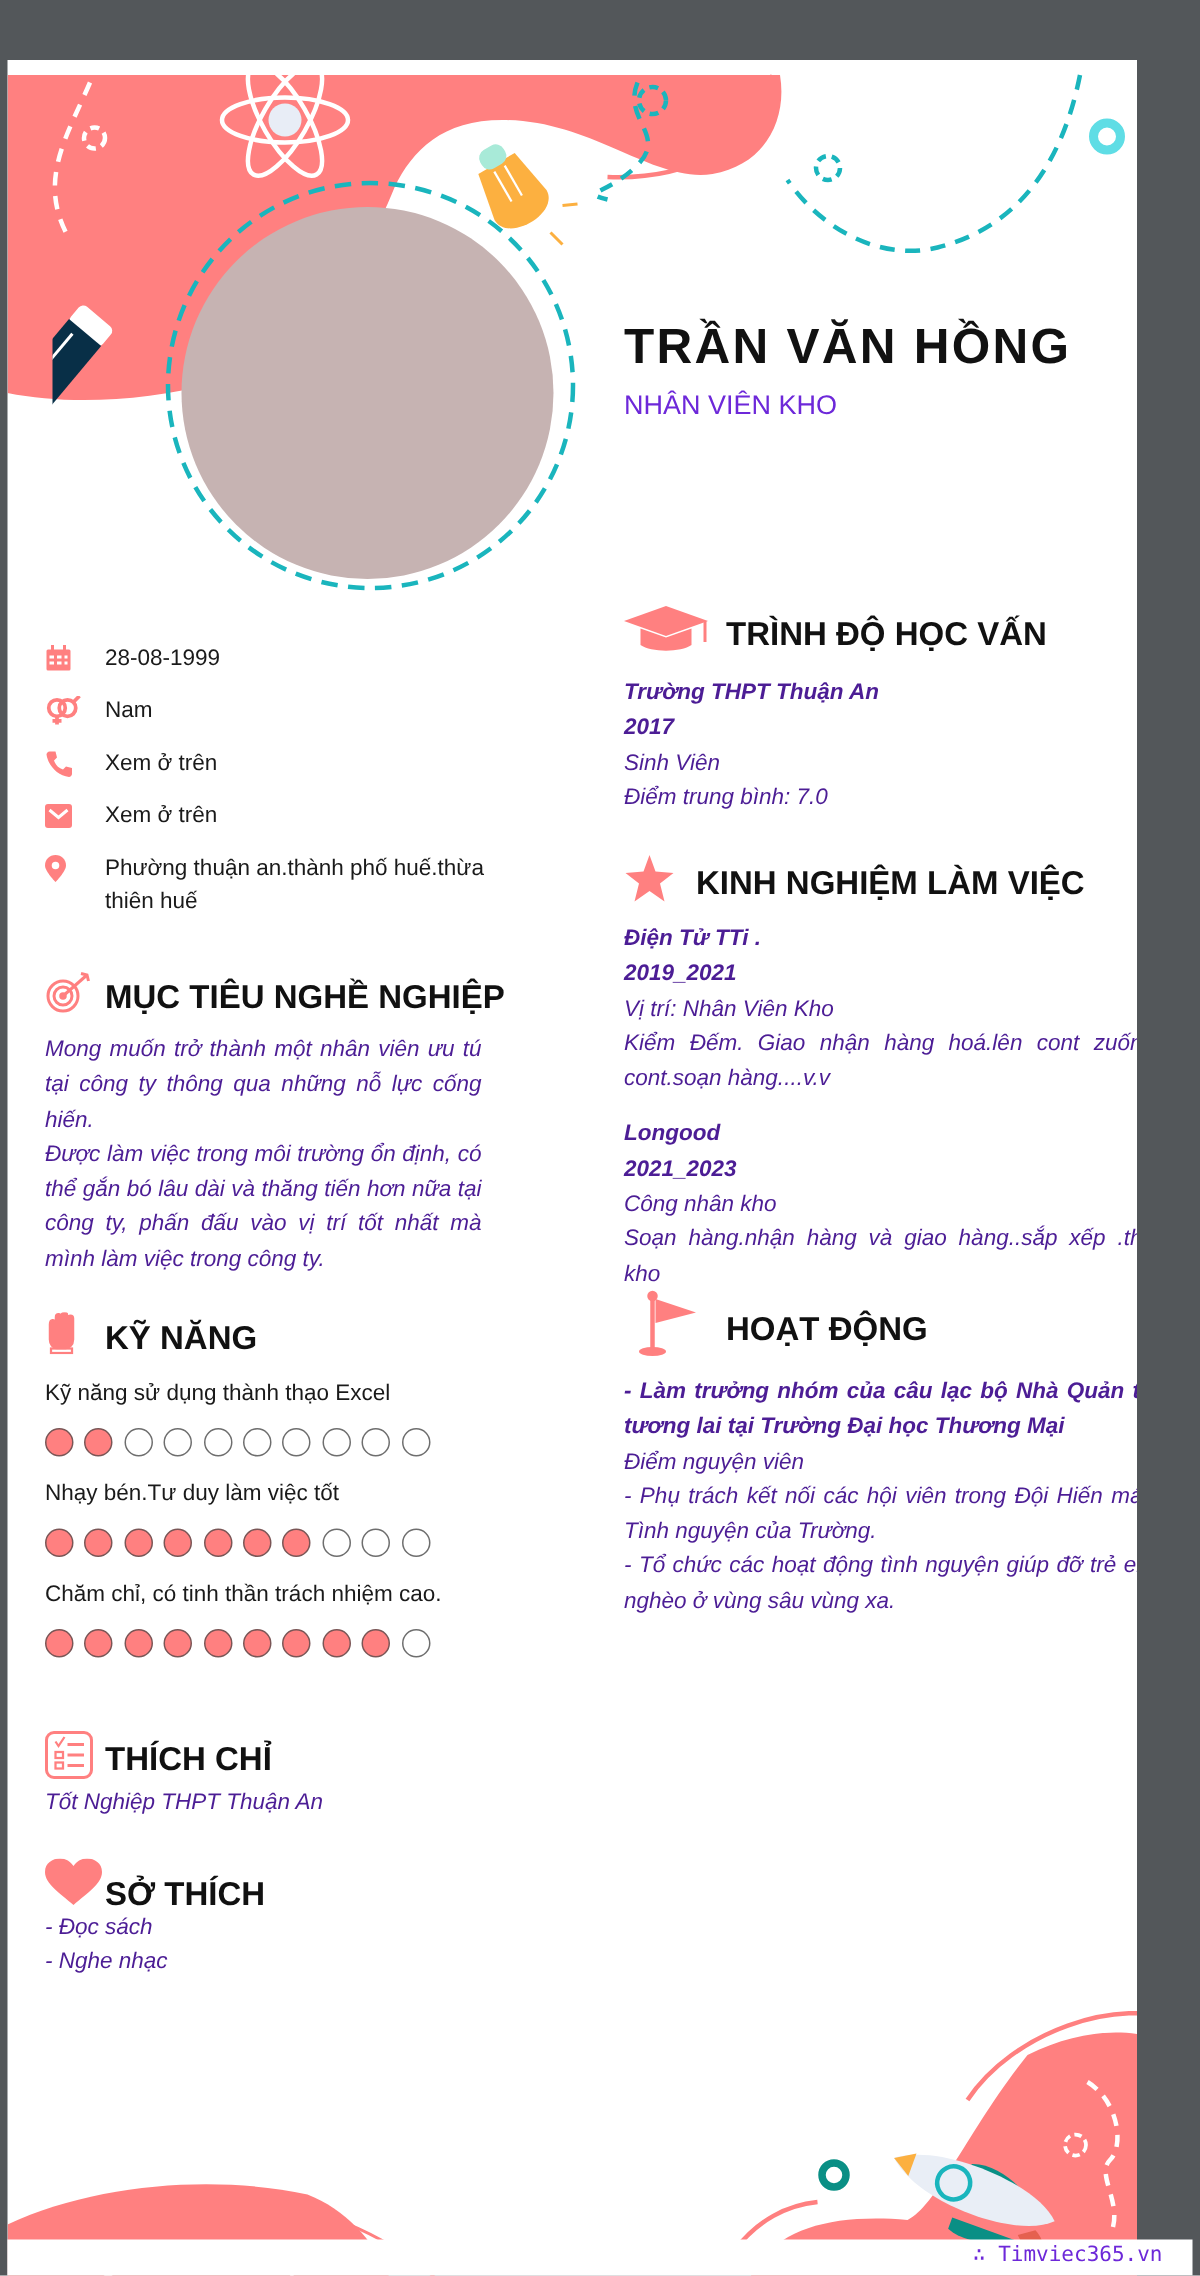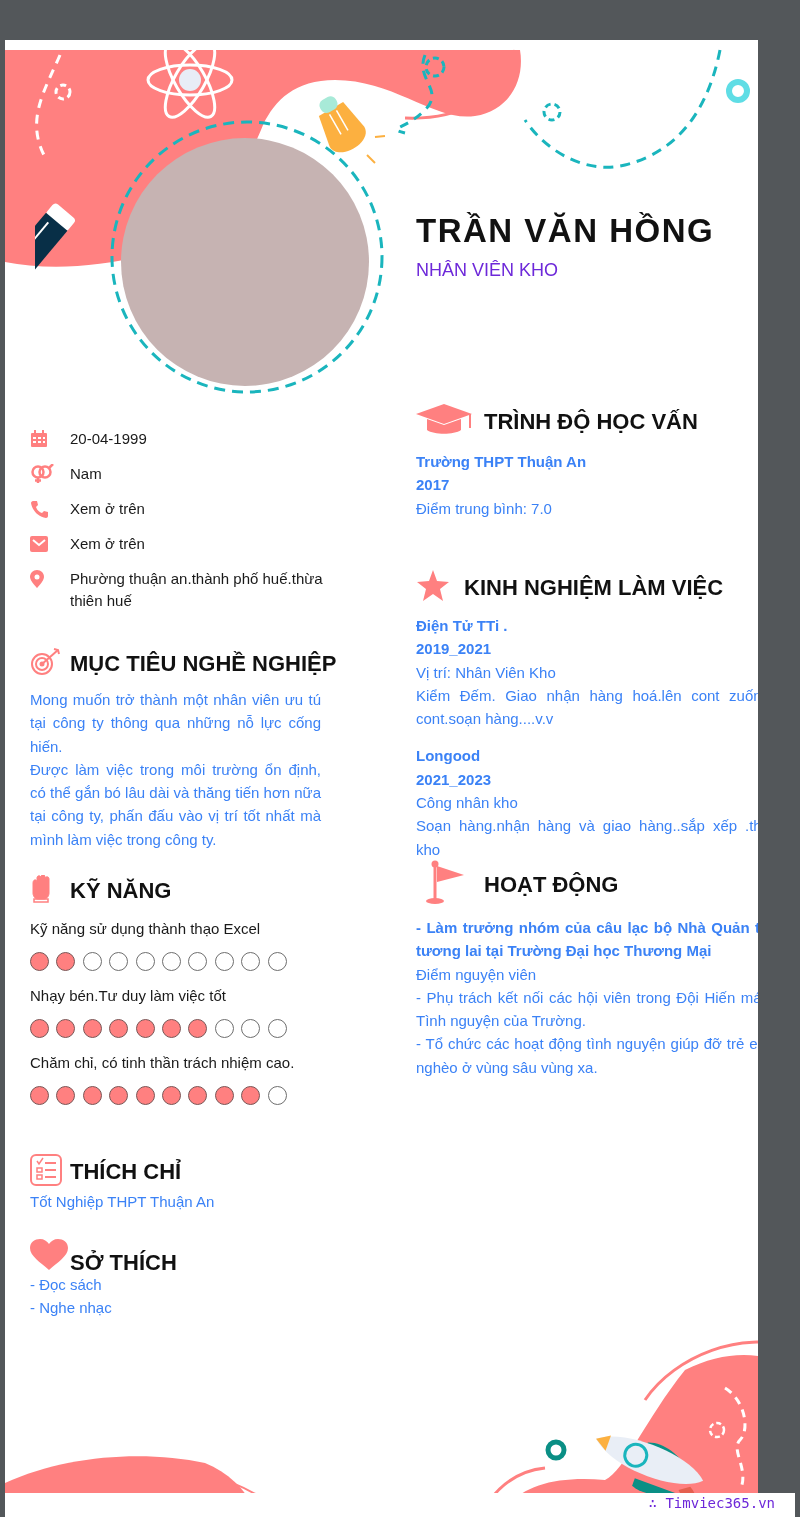"20-04-1999" span { text: 20-04-1999 -> 28-08-1999 }
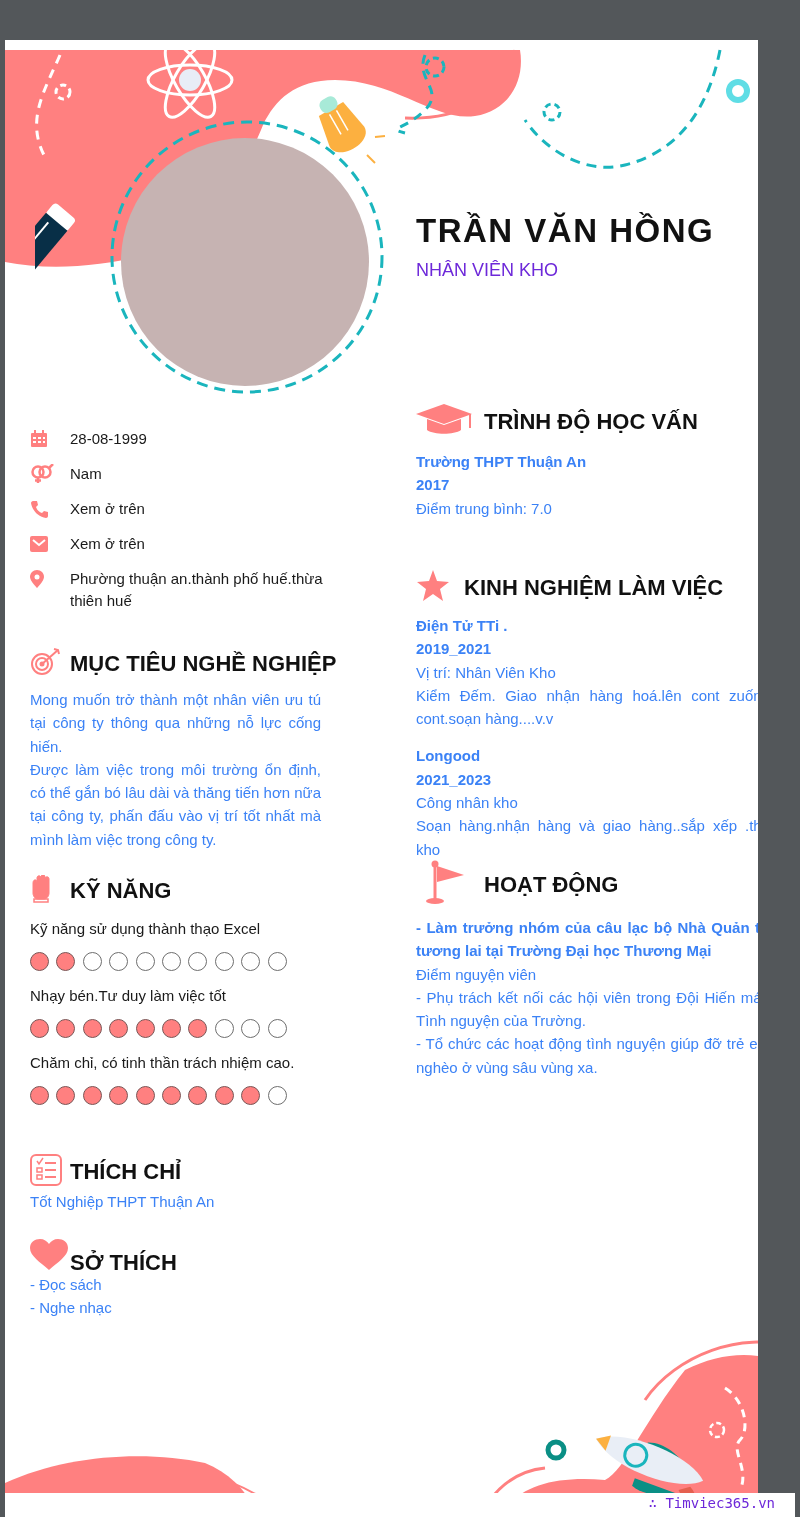"Trường THPT Thuận An" .para { color: #3b82f6 -> #4c1d95; font-style: none -> italic }
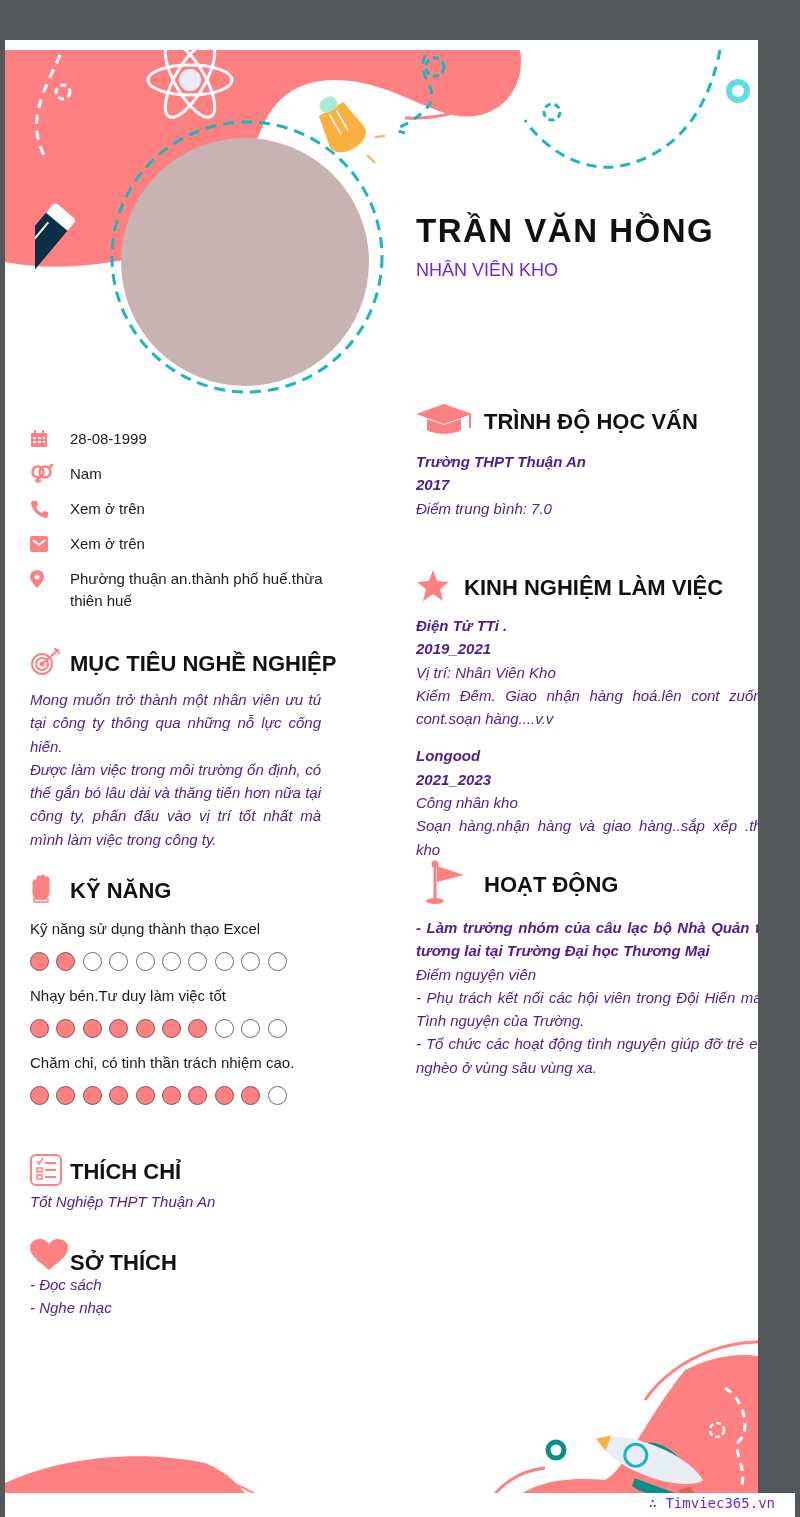"Sinh Viên" div { html: none -> <div>Sinh Viên</div> }
